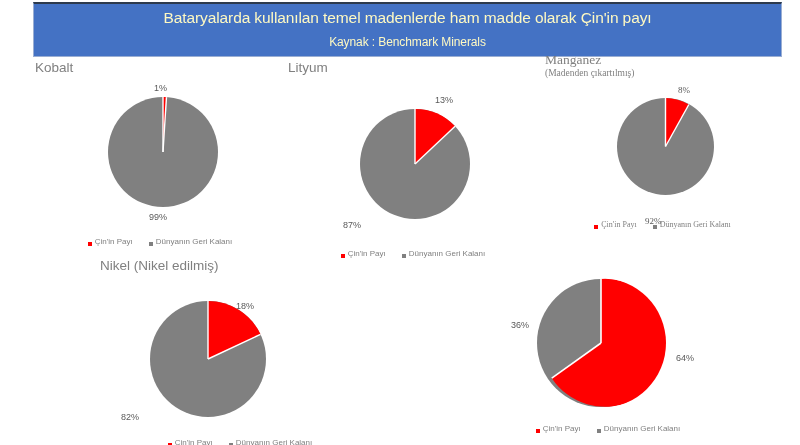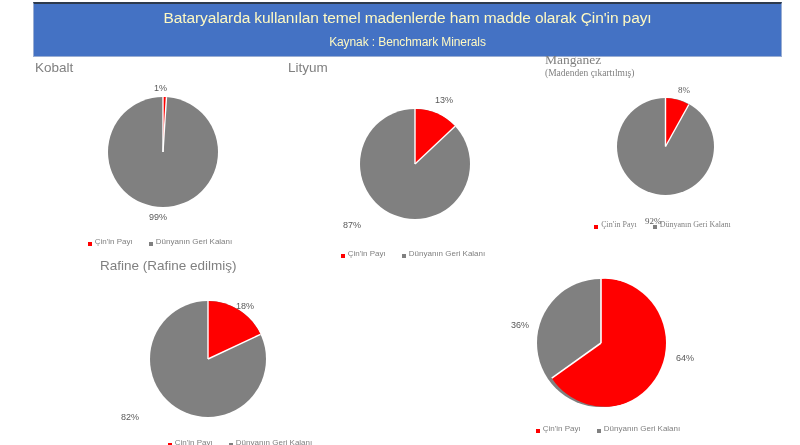"Rafine (Rafine edilmiş)" span { text: Rafine (Rafine -> Nikel (Nikel }
